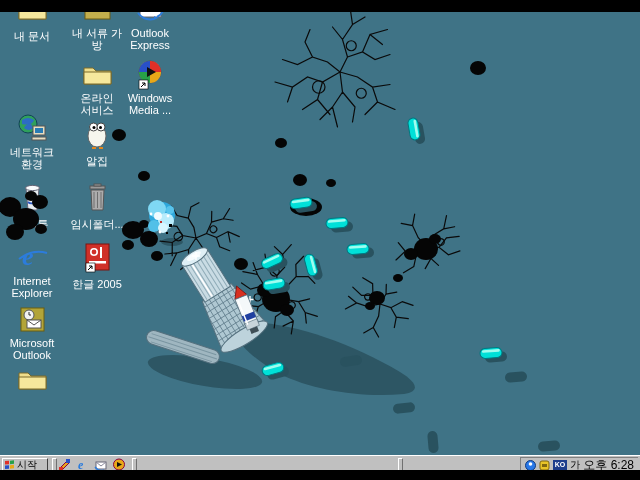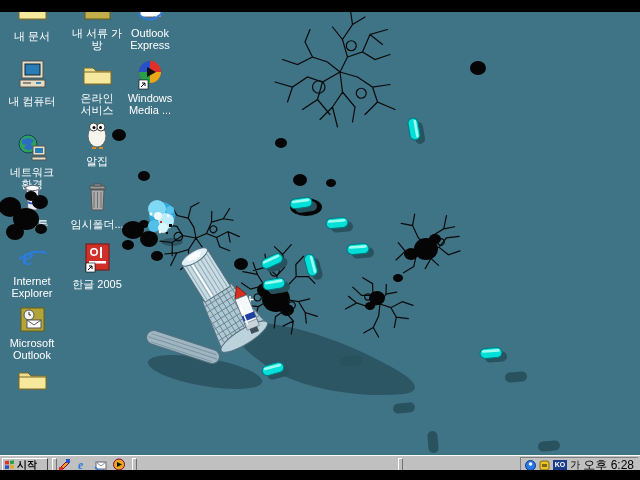"내 컴퓨터" div.cell { html: <div> <svg> <rect></rect> <rect></rect> <rect></rect> <rect></rect> <rect></rect> </svg> <div>내 컴퓨터</div> </div> -> none }
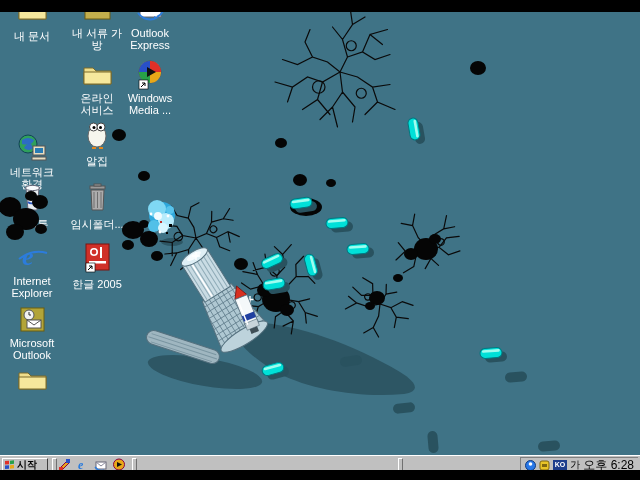"네트워크" div.cell { top: 132px -> 112px }
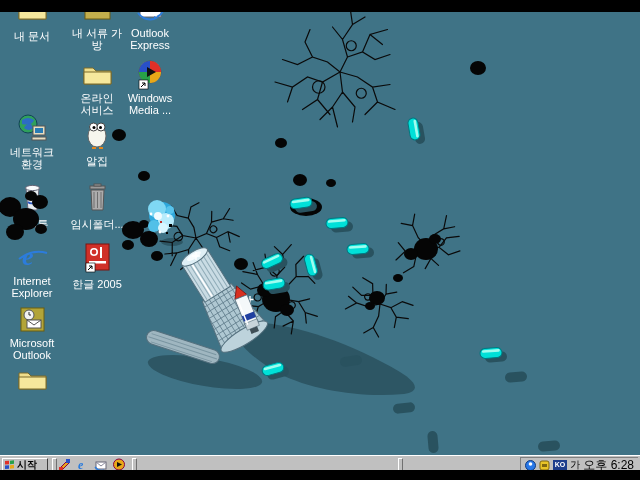"시작" .start-btn span { font-weight: bold -> normal }
